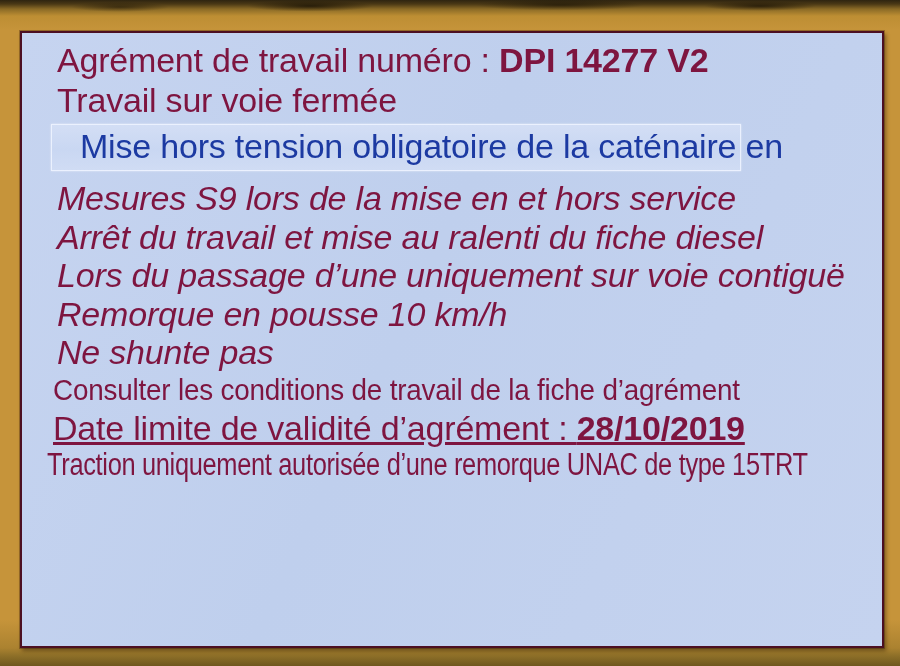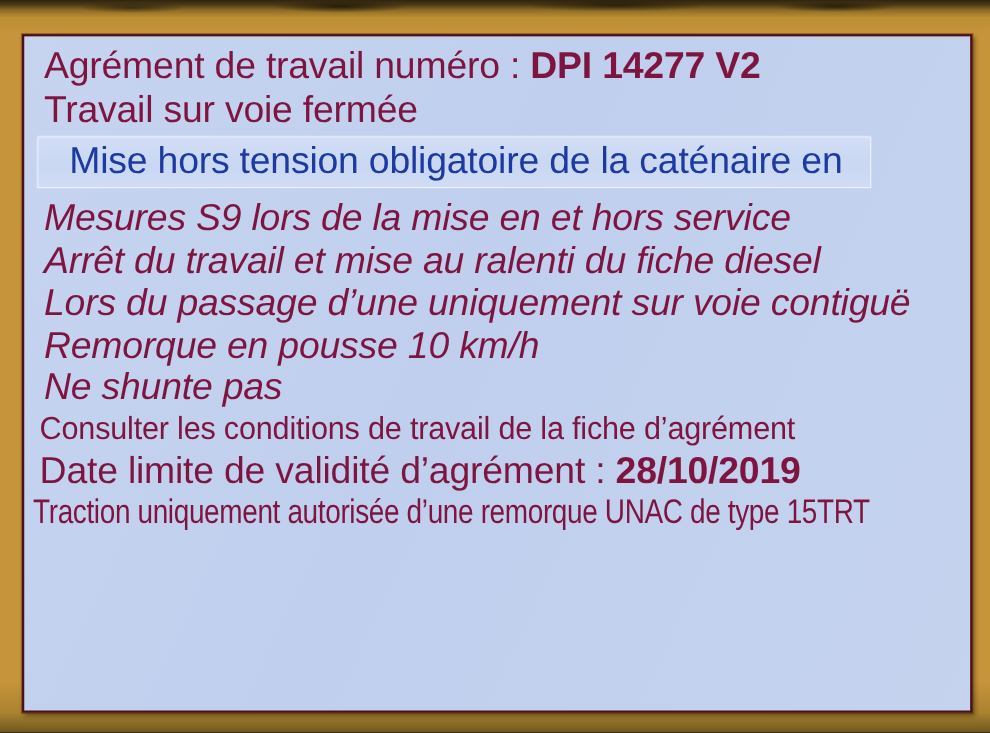"Agrément de travail numéro :" .plate { padding: 7px 0 0 18px -> 7px 0 0 35px }
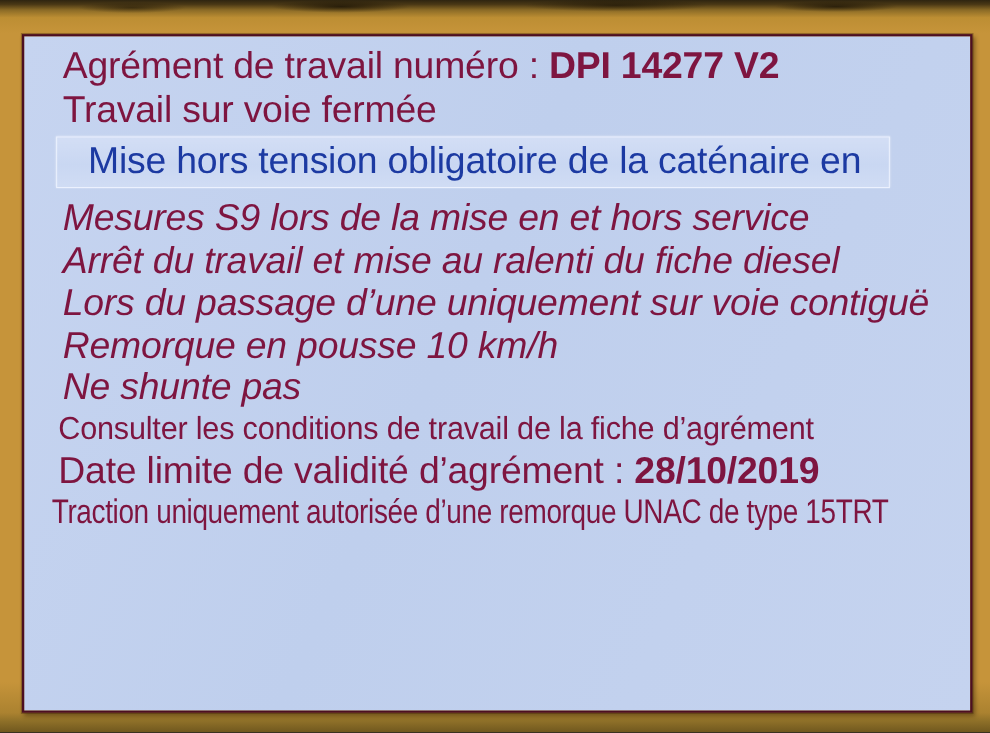"Mise hors tension obligatoire de" .sticker { width: 758px -> 690px }
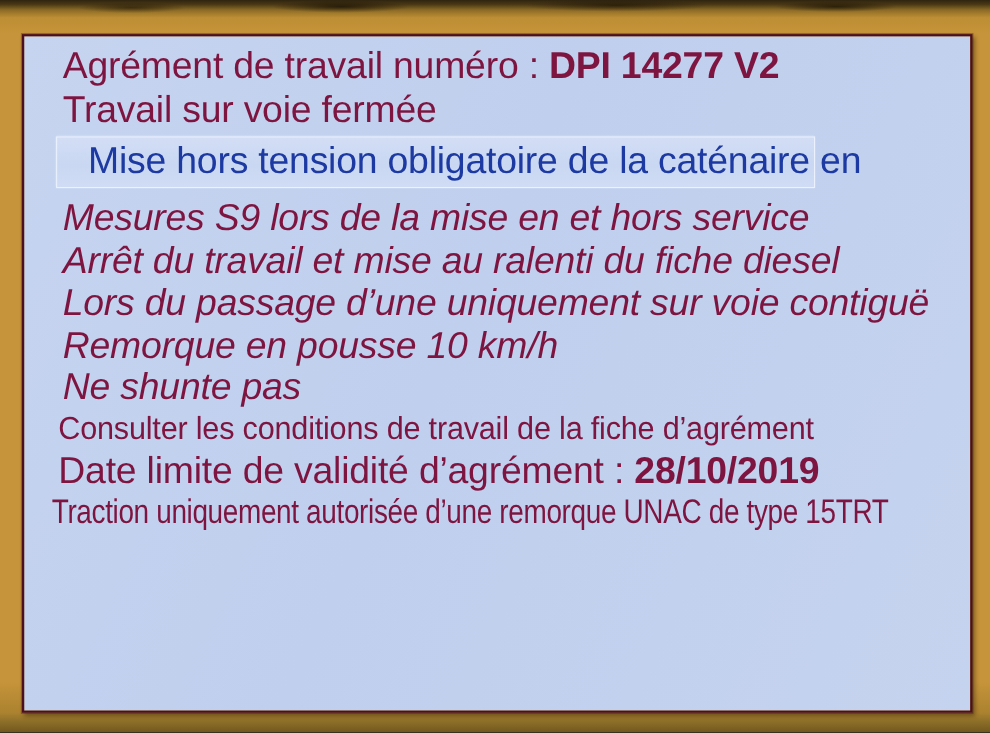"Date limite de validité d’agrément" .validity { text-decoration: none -> underline }
